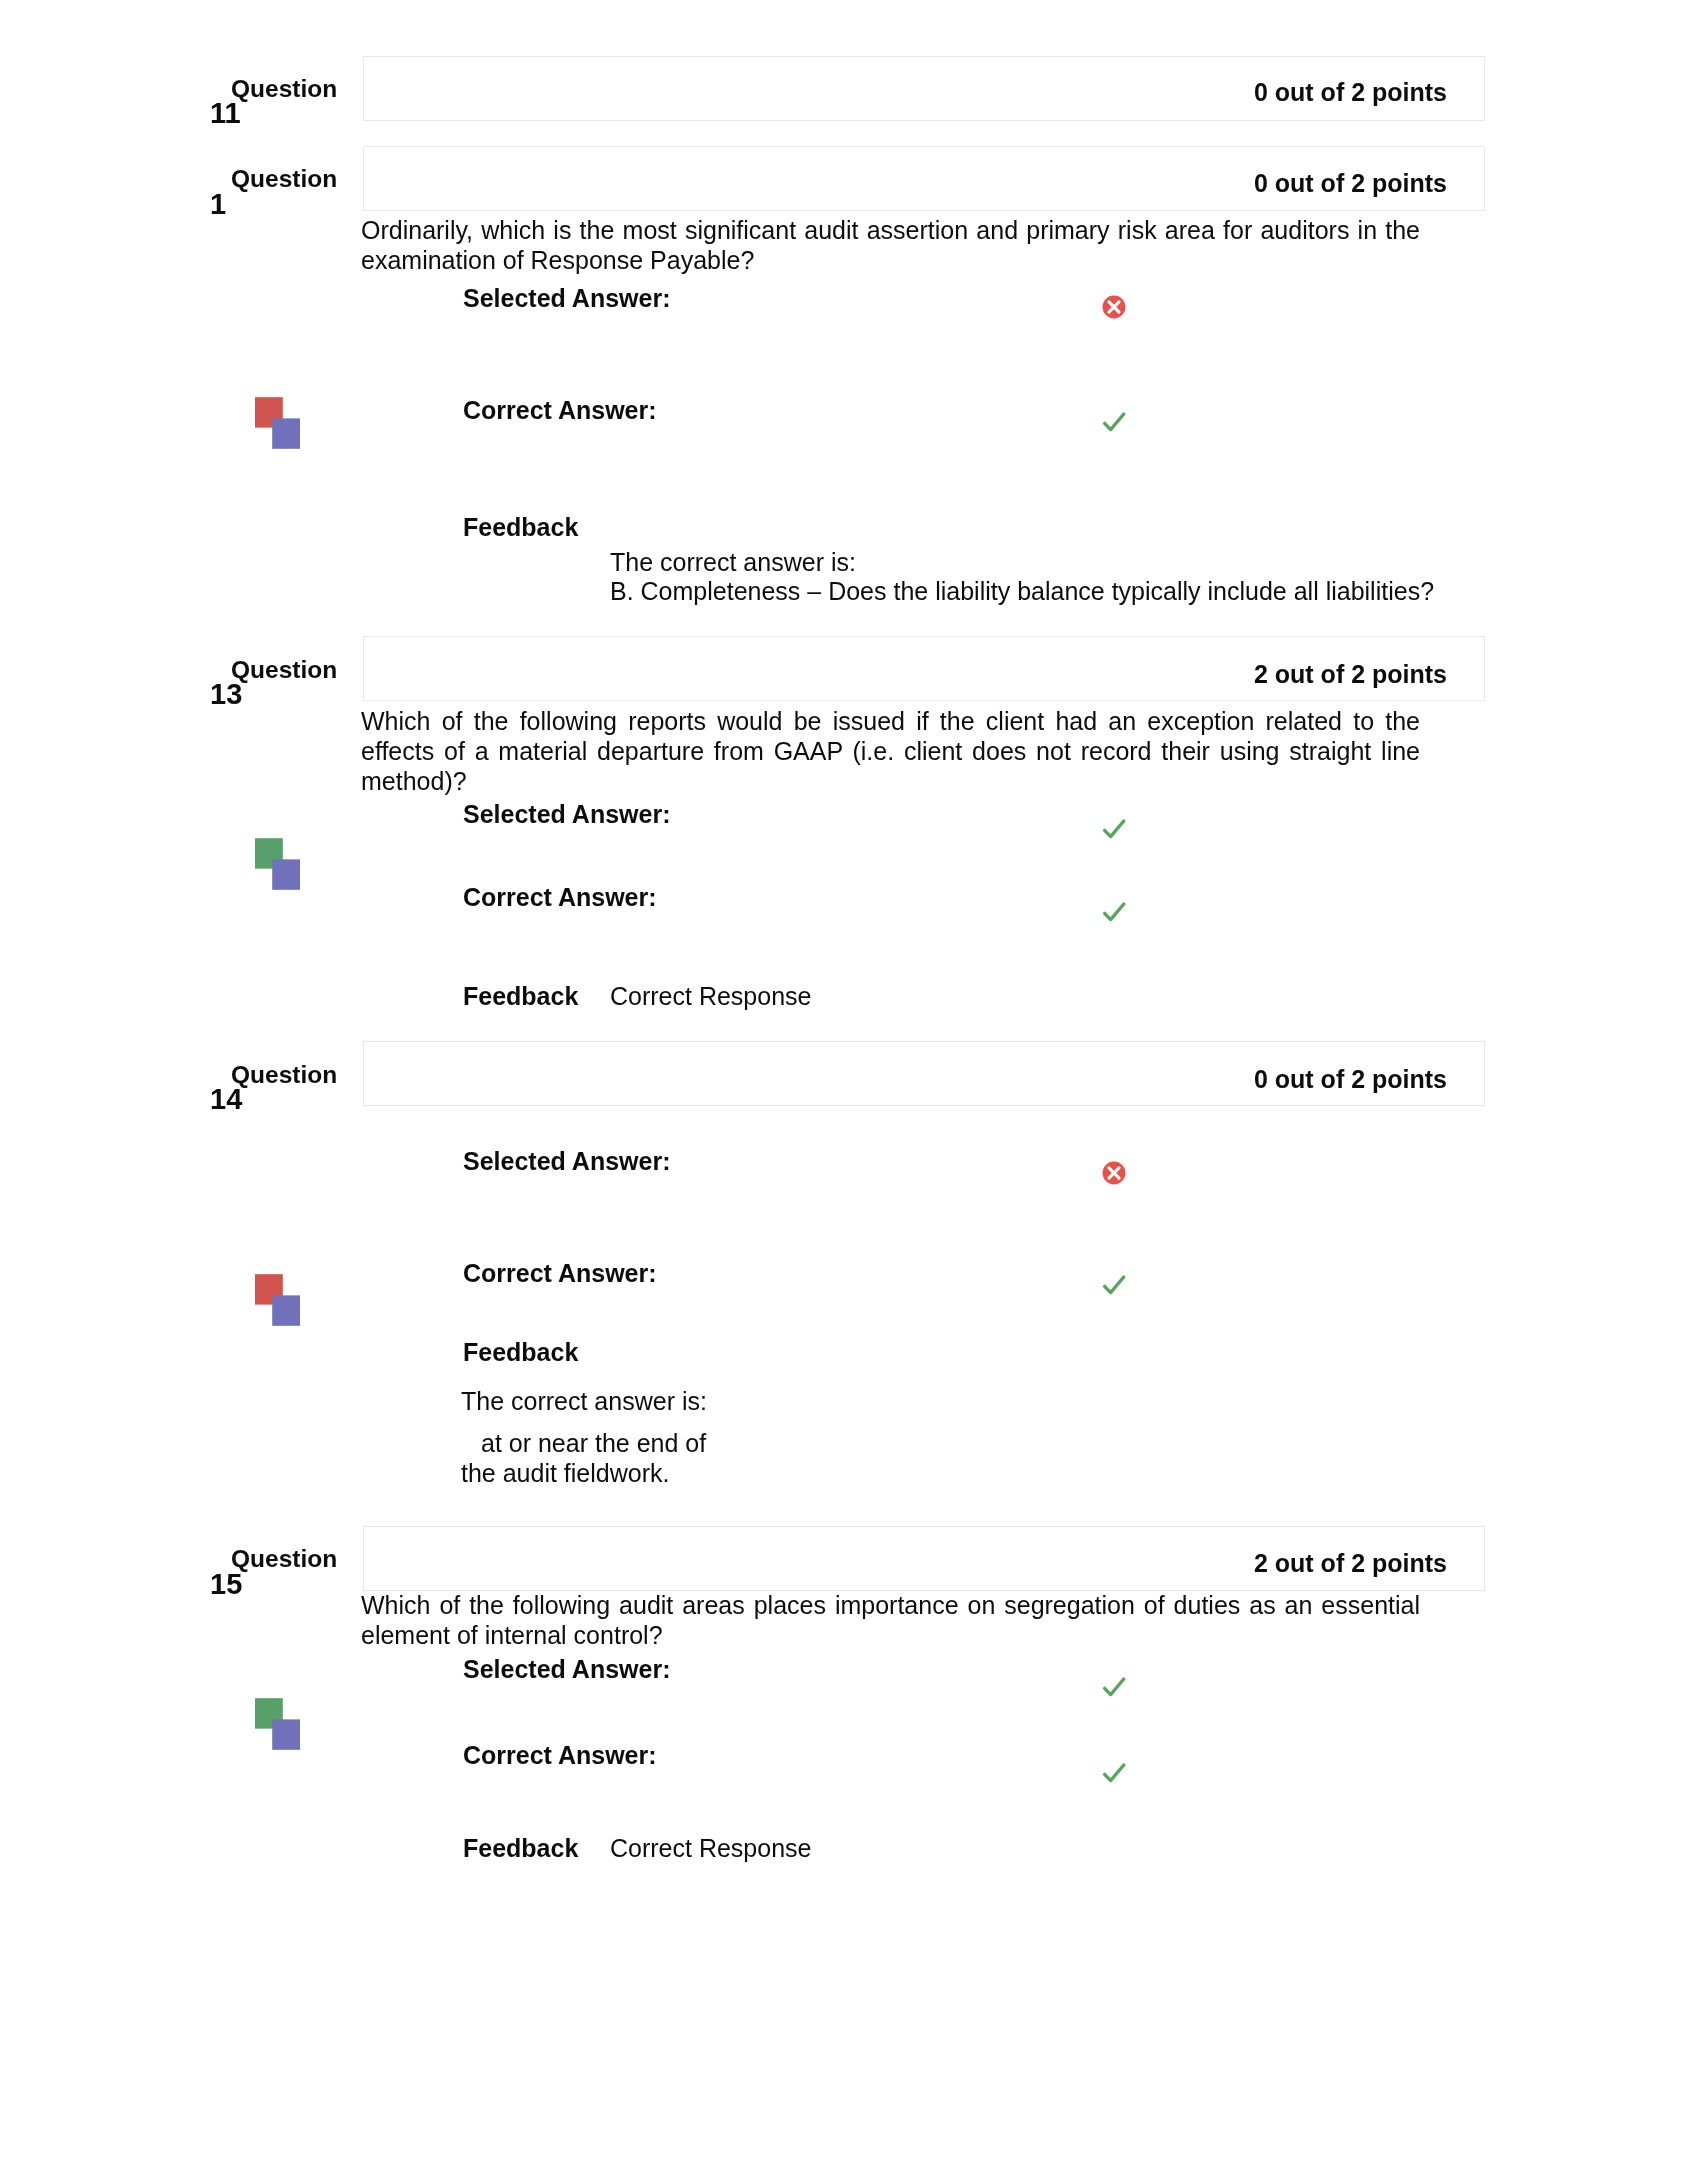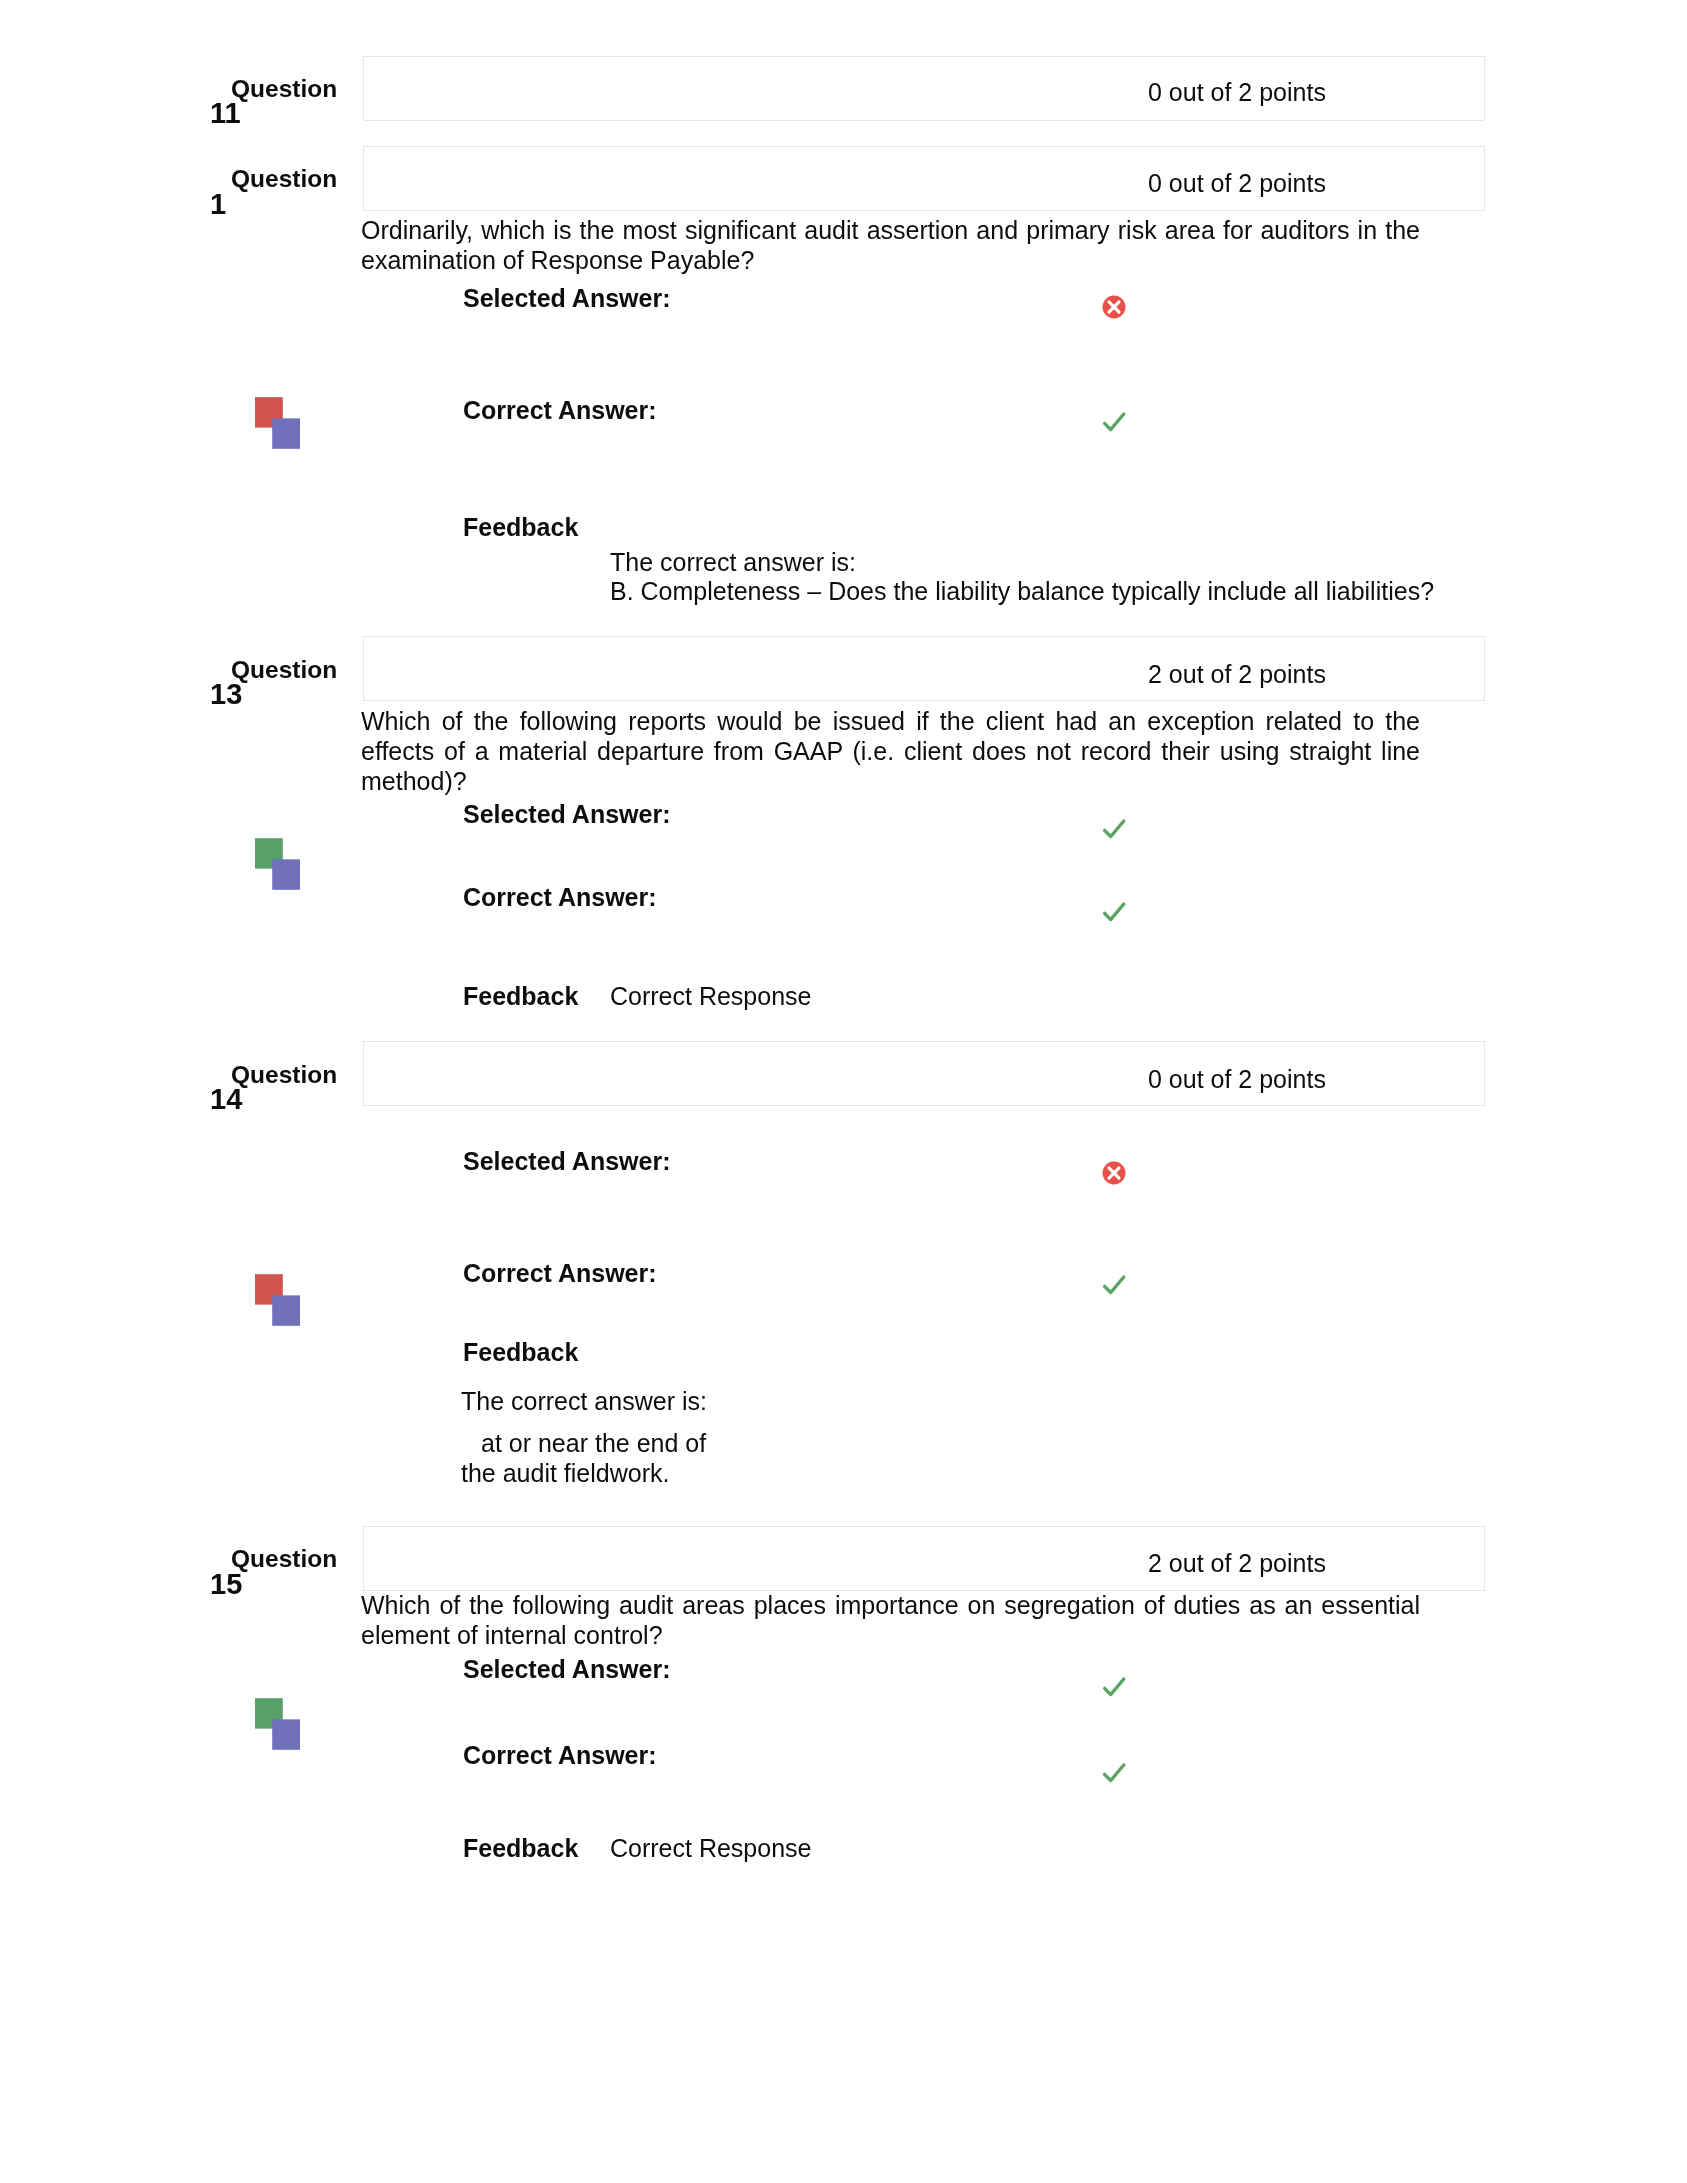"0 out of 2 points" .qpoints { font-weight: normal -> bold; text-align: none -> right }
